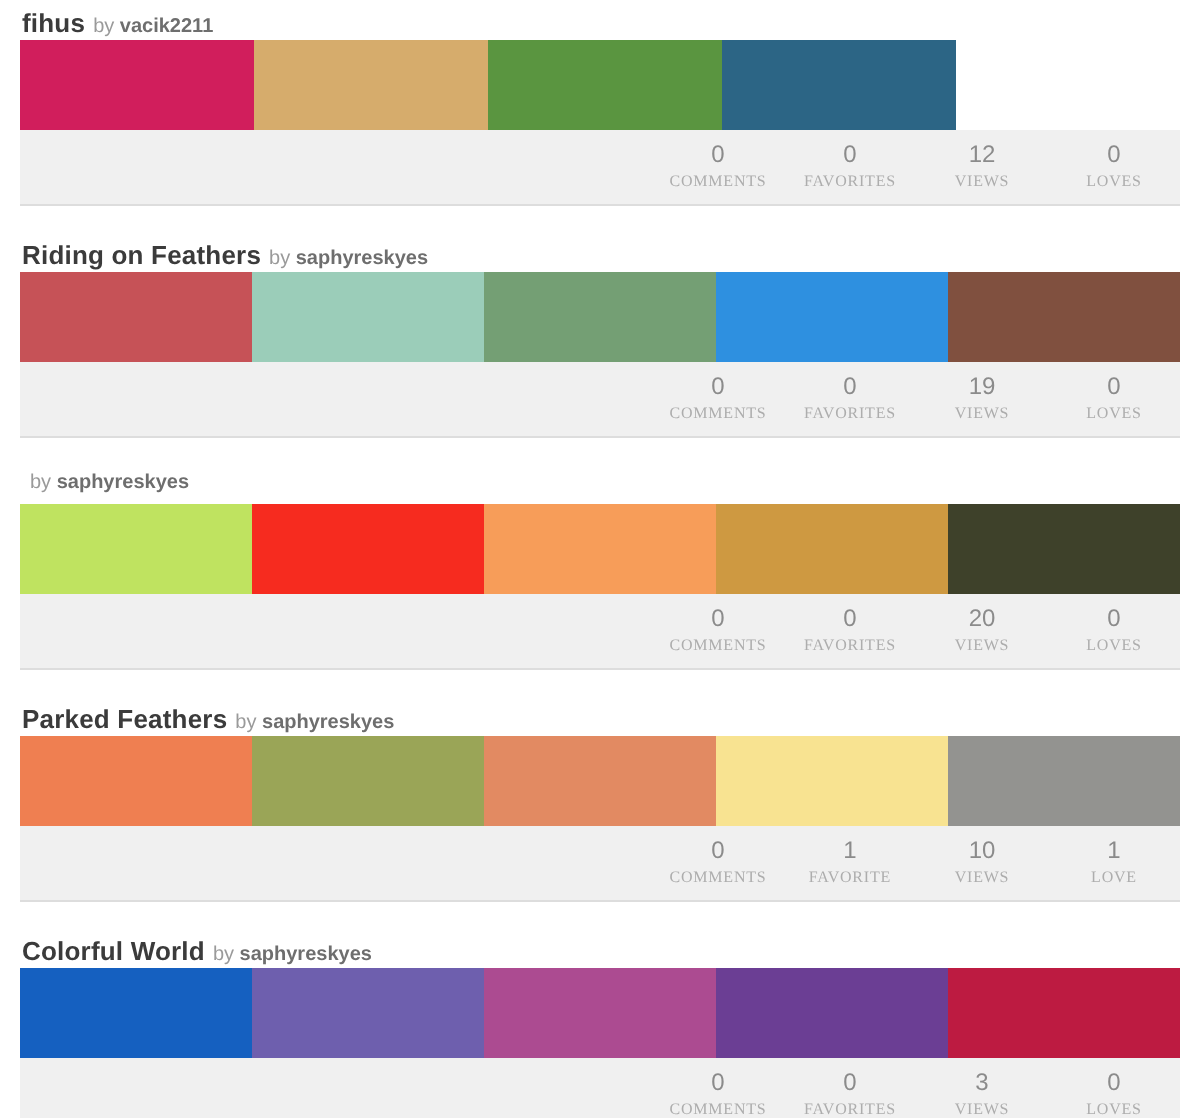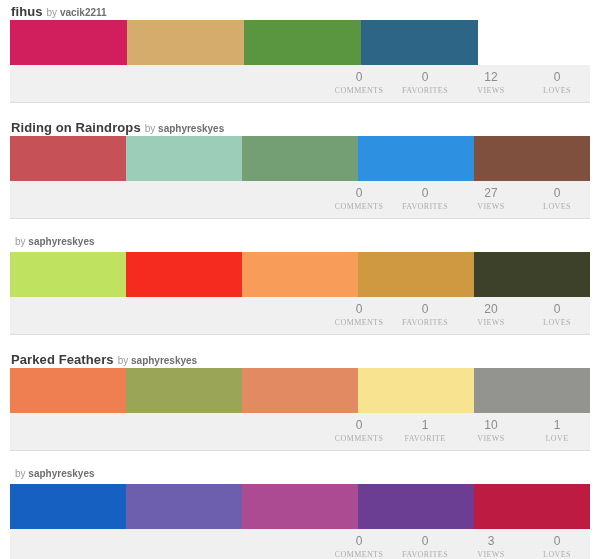"Riding on Raindrops" span.palette-title { text: Raindrops -> Feathers }
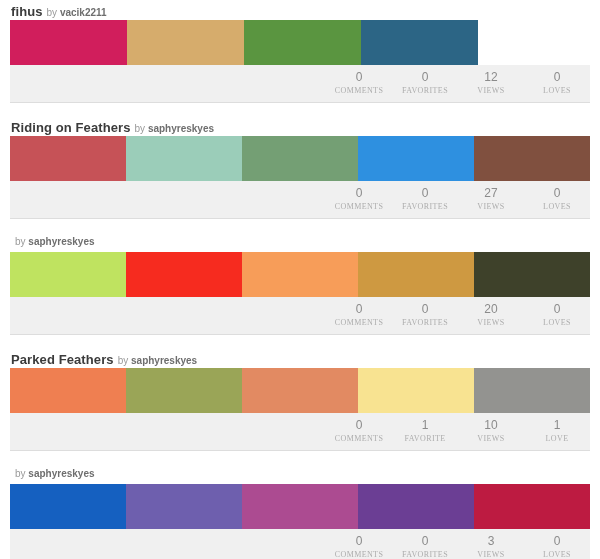"27" div.stat-value { text: 27 -> 19 }
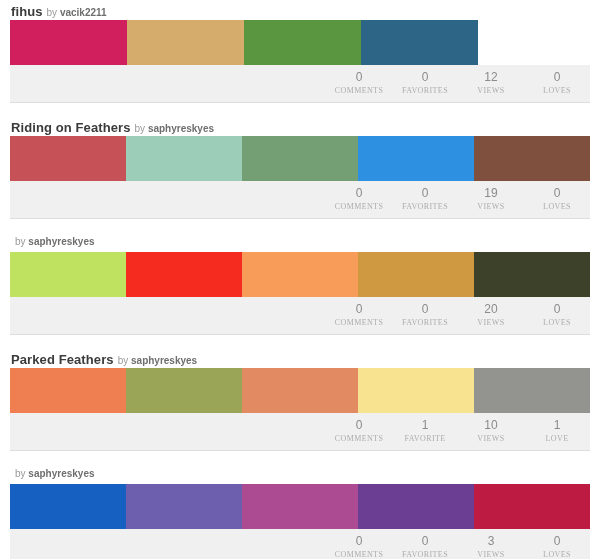"Colorful World" span.palette-title { html: none -> <span>Colorful World</span> }
